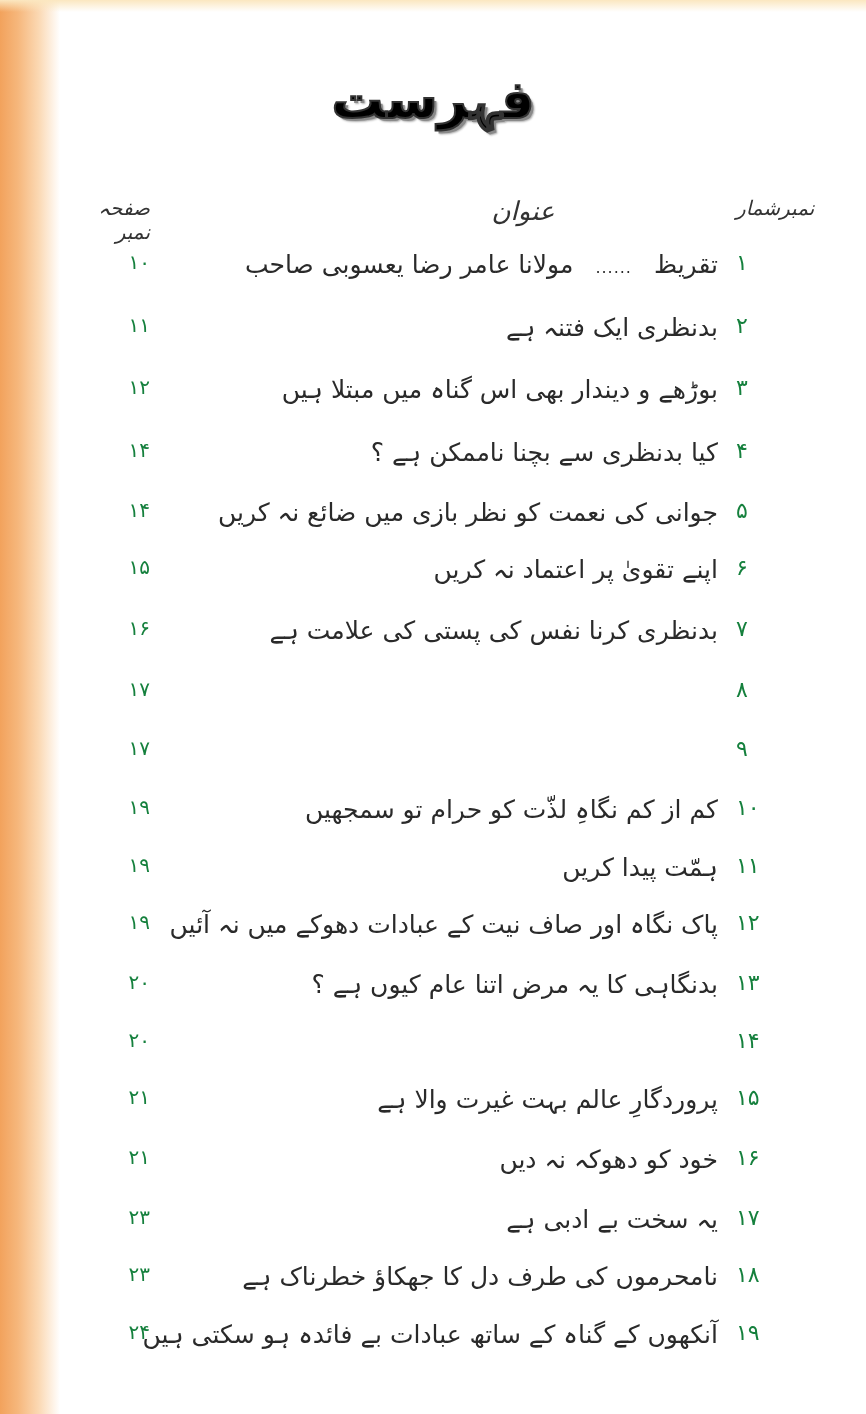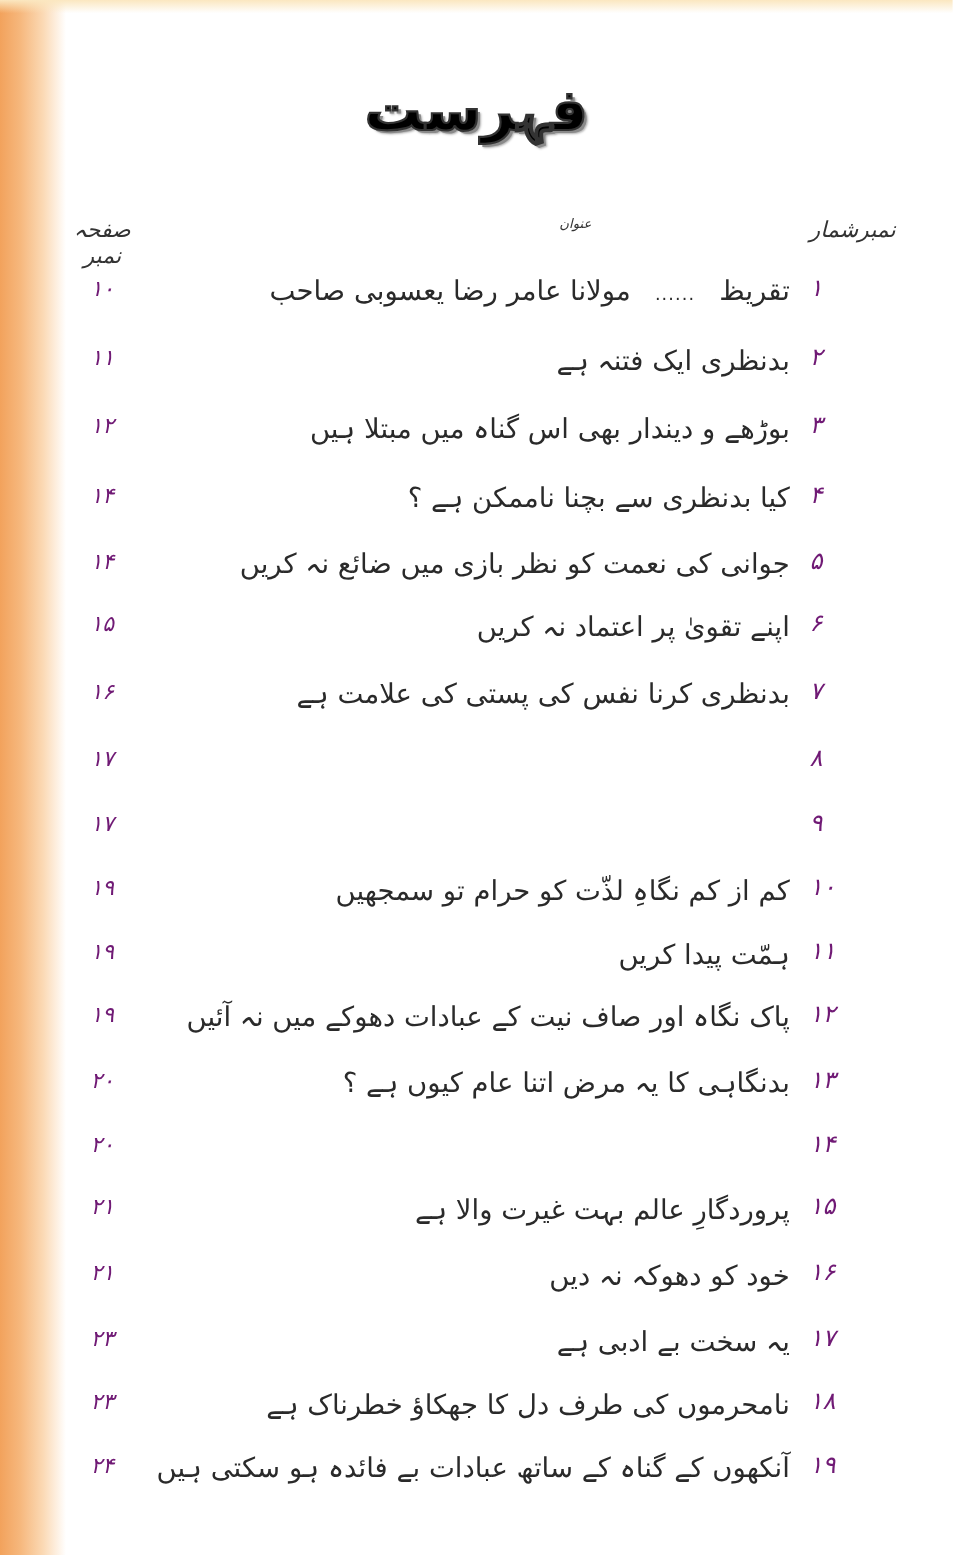"صفحہ نمبر" .col-page { left: 48px -> 60px; text-align: center -> right }
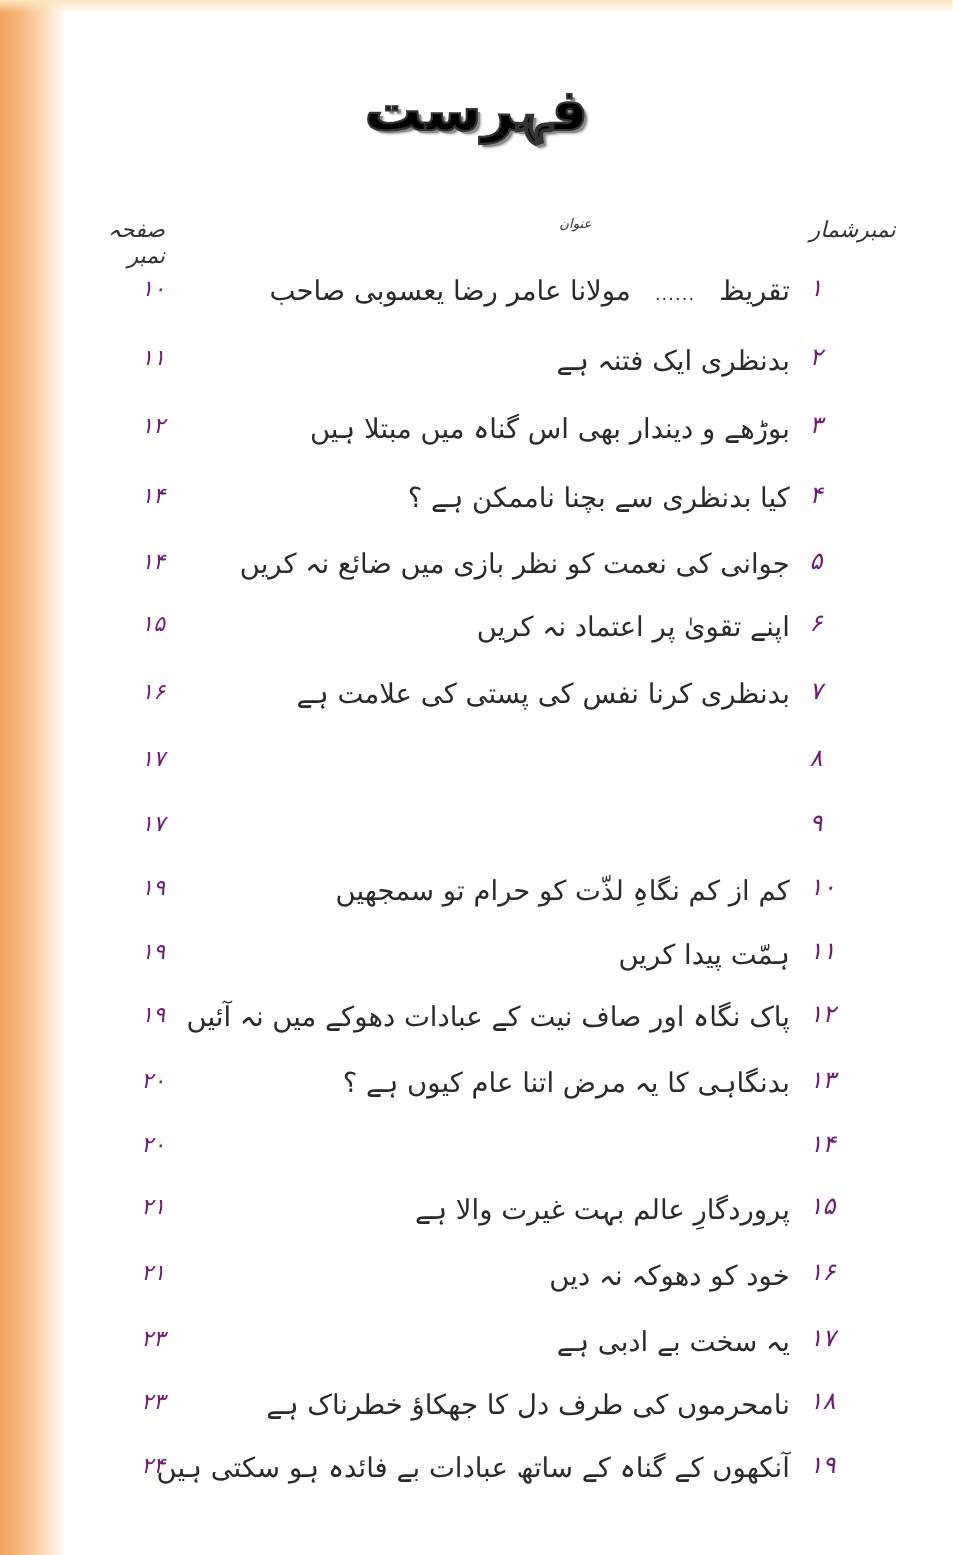"عنوان" .header-row .col-title { font-size: 12px -> 26px }
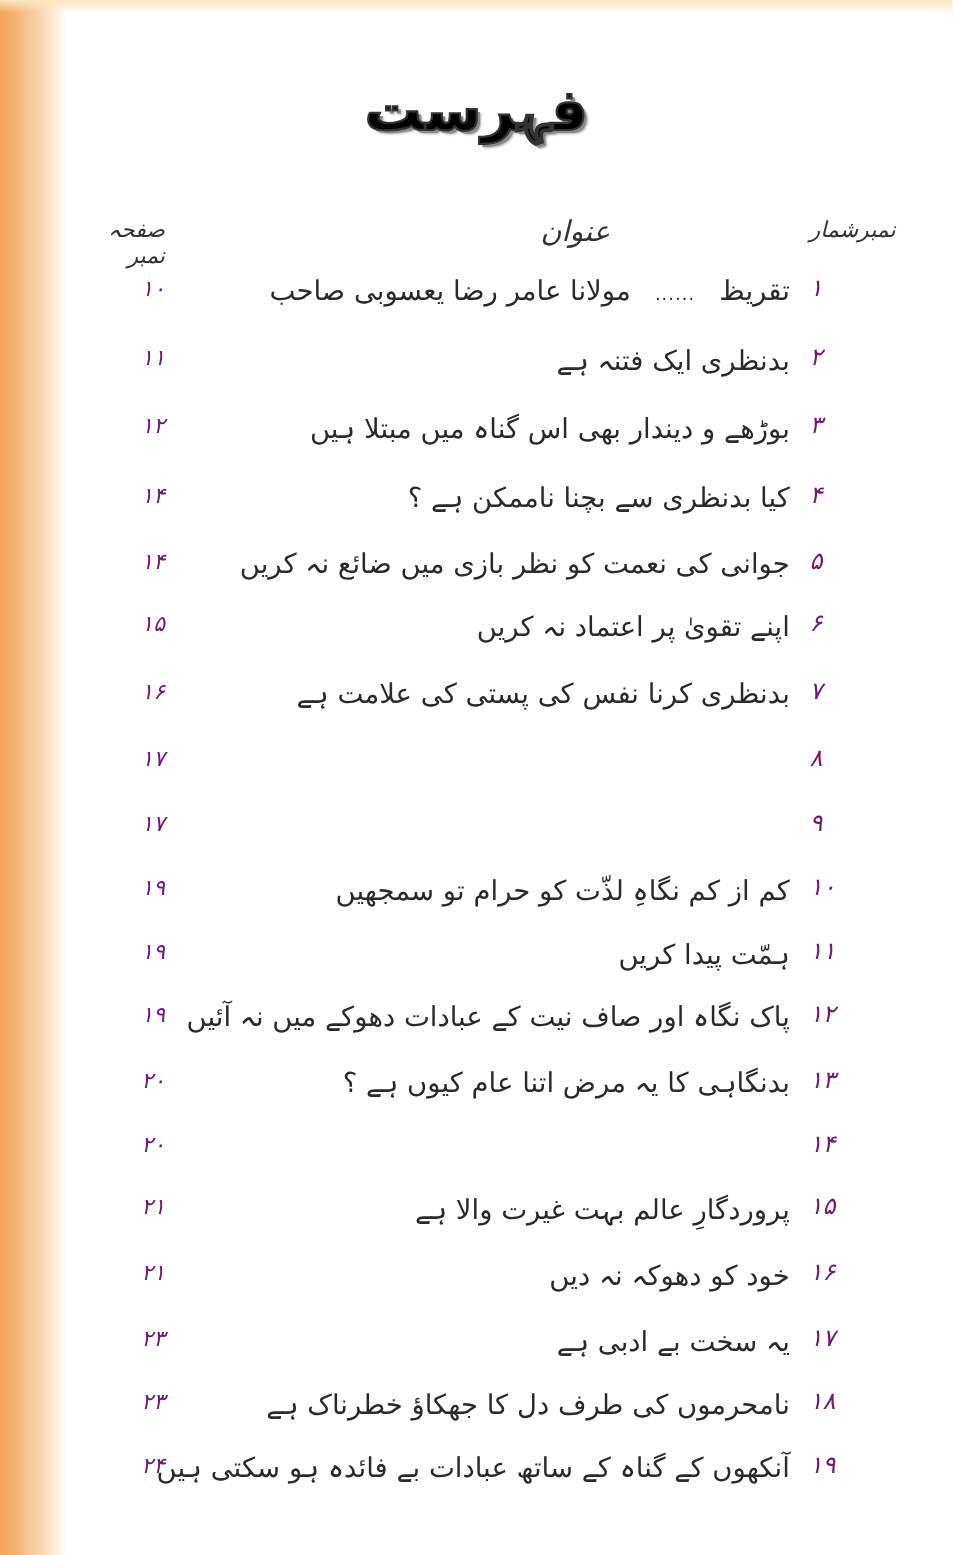"۱۰" .row-num { color: #701a75 -> #15803d; font-style: italic -> none }
